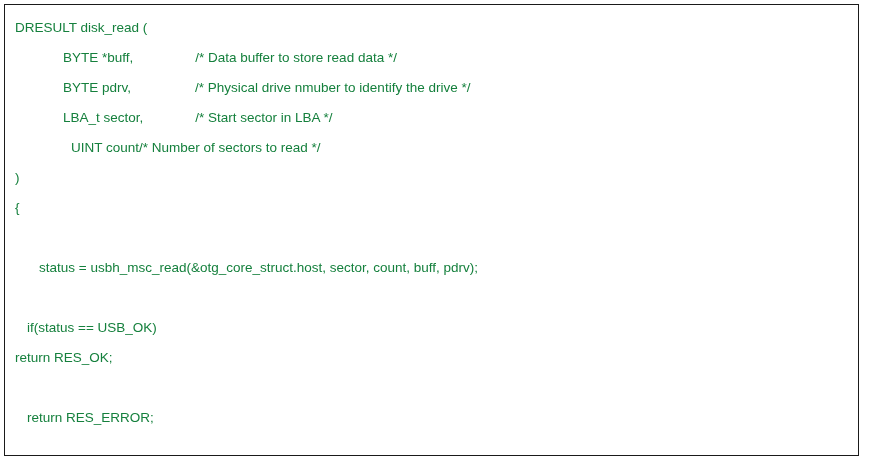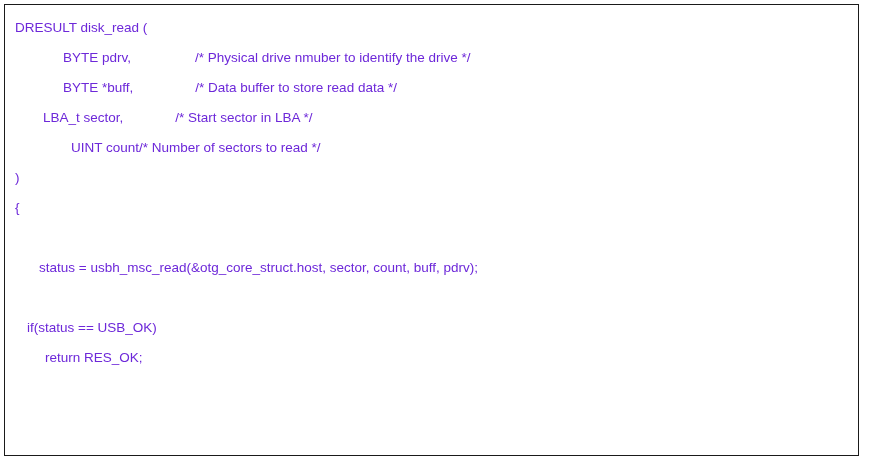"DRESULT disk_read (" .code-line { color: #6d28d9 -> #15803d }
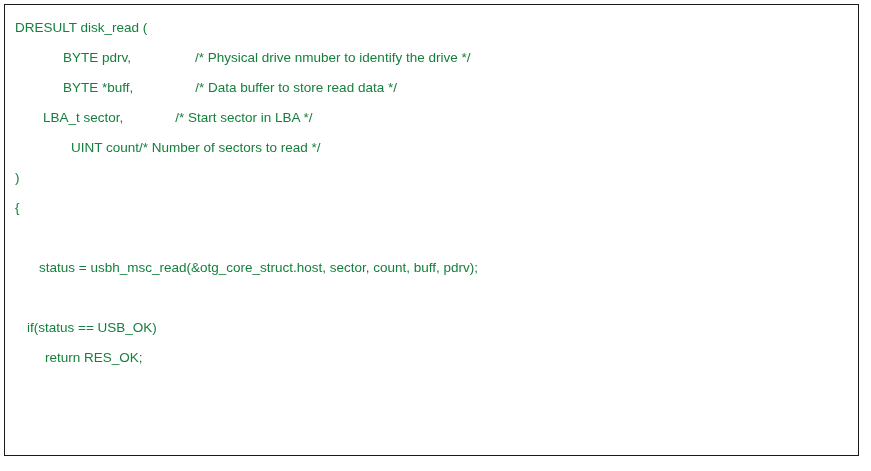"BYTE pdrv, /* Physical drive" div.code-line { order: before "BYTE *buff, /* Data buffer" -> after "BYTE *buff, /* Data buffer" }
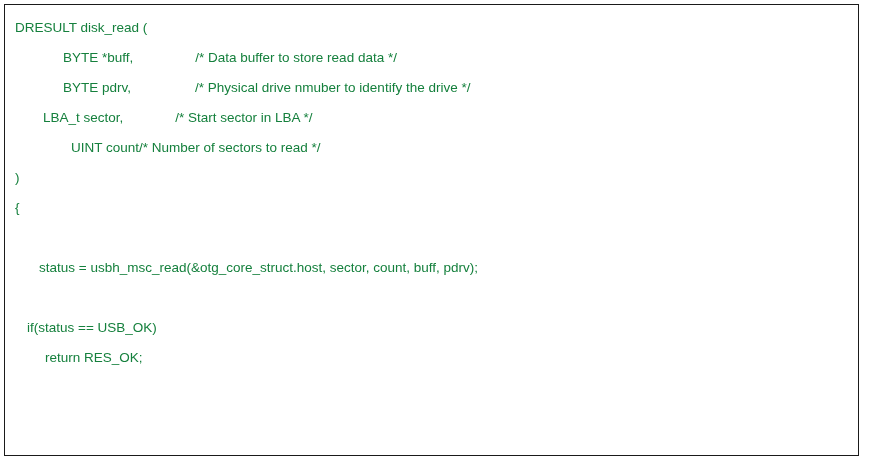"LBA_t sector," span.seg-code { margin-left: 28px -> 48px }
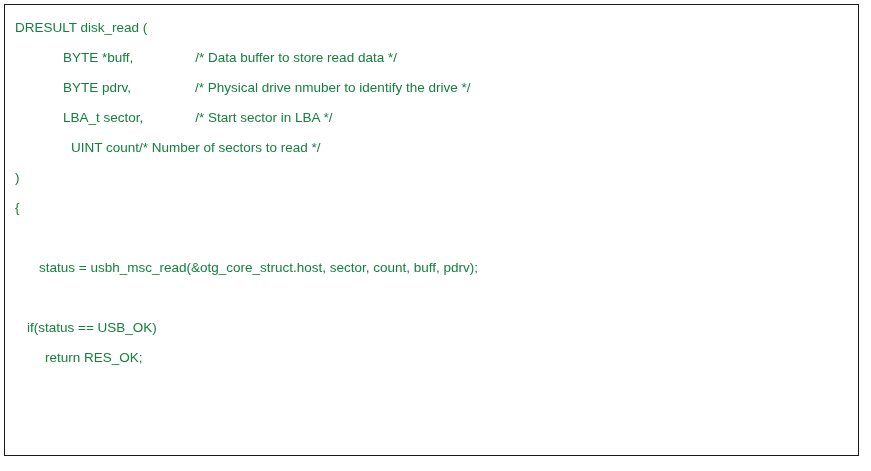"return RES_OK;" span.seg-code { margin-left: 30px -> none }
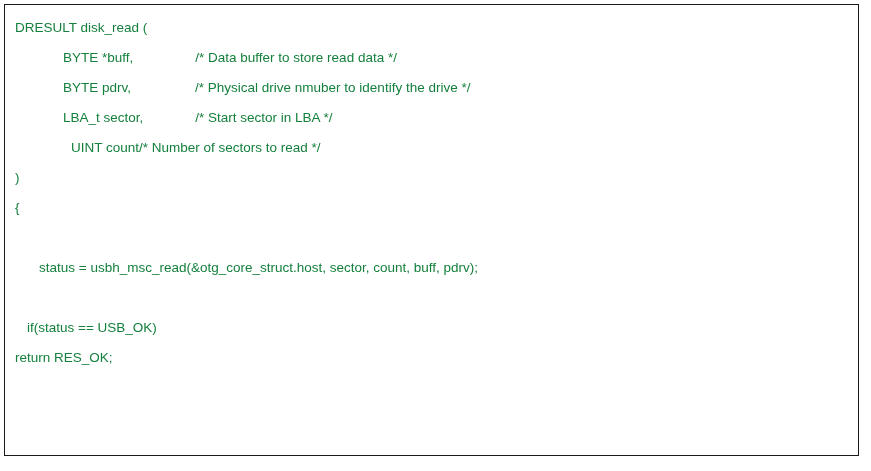"return RES_ERROR;" div.code-line { html: none -> <div><span>return RES_ERROR;</span></div> }
